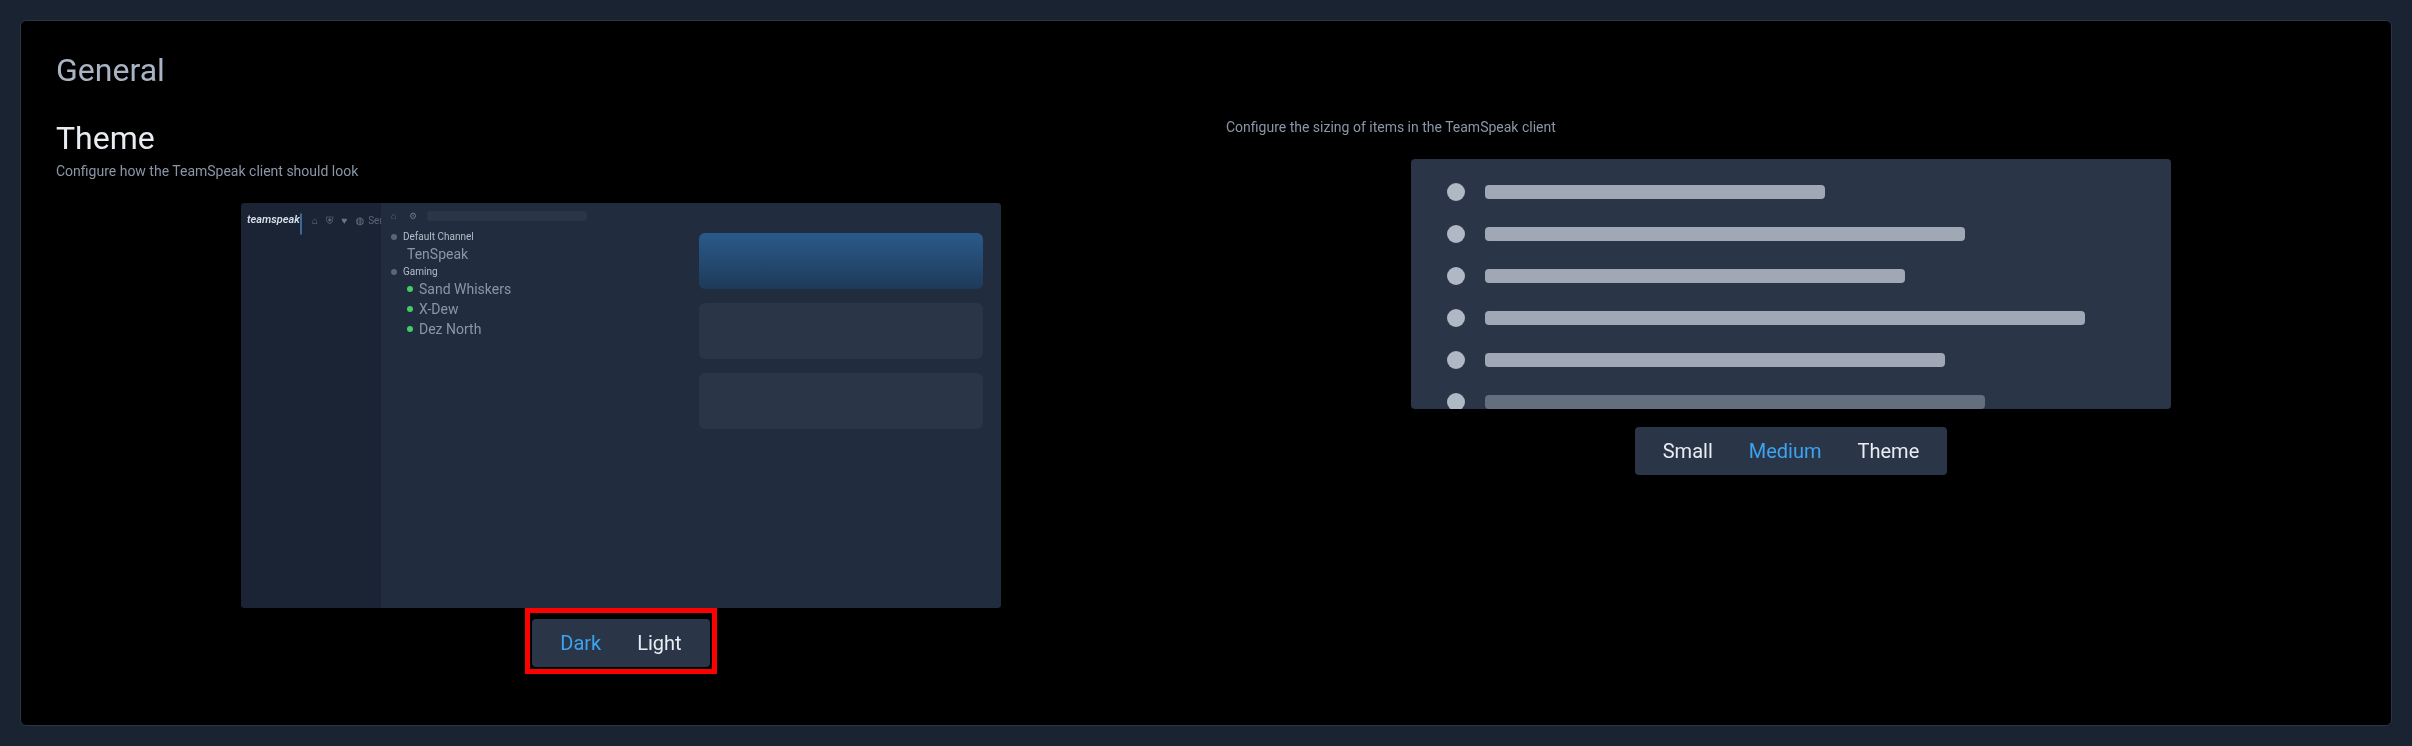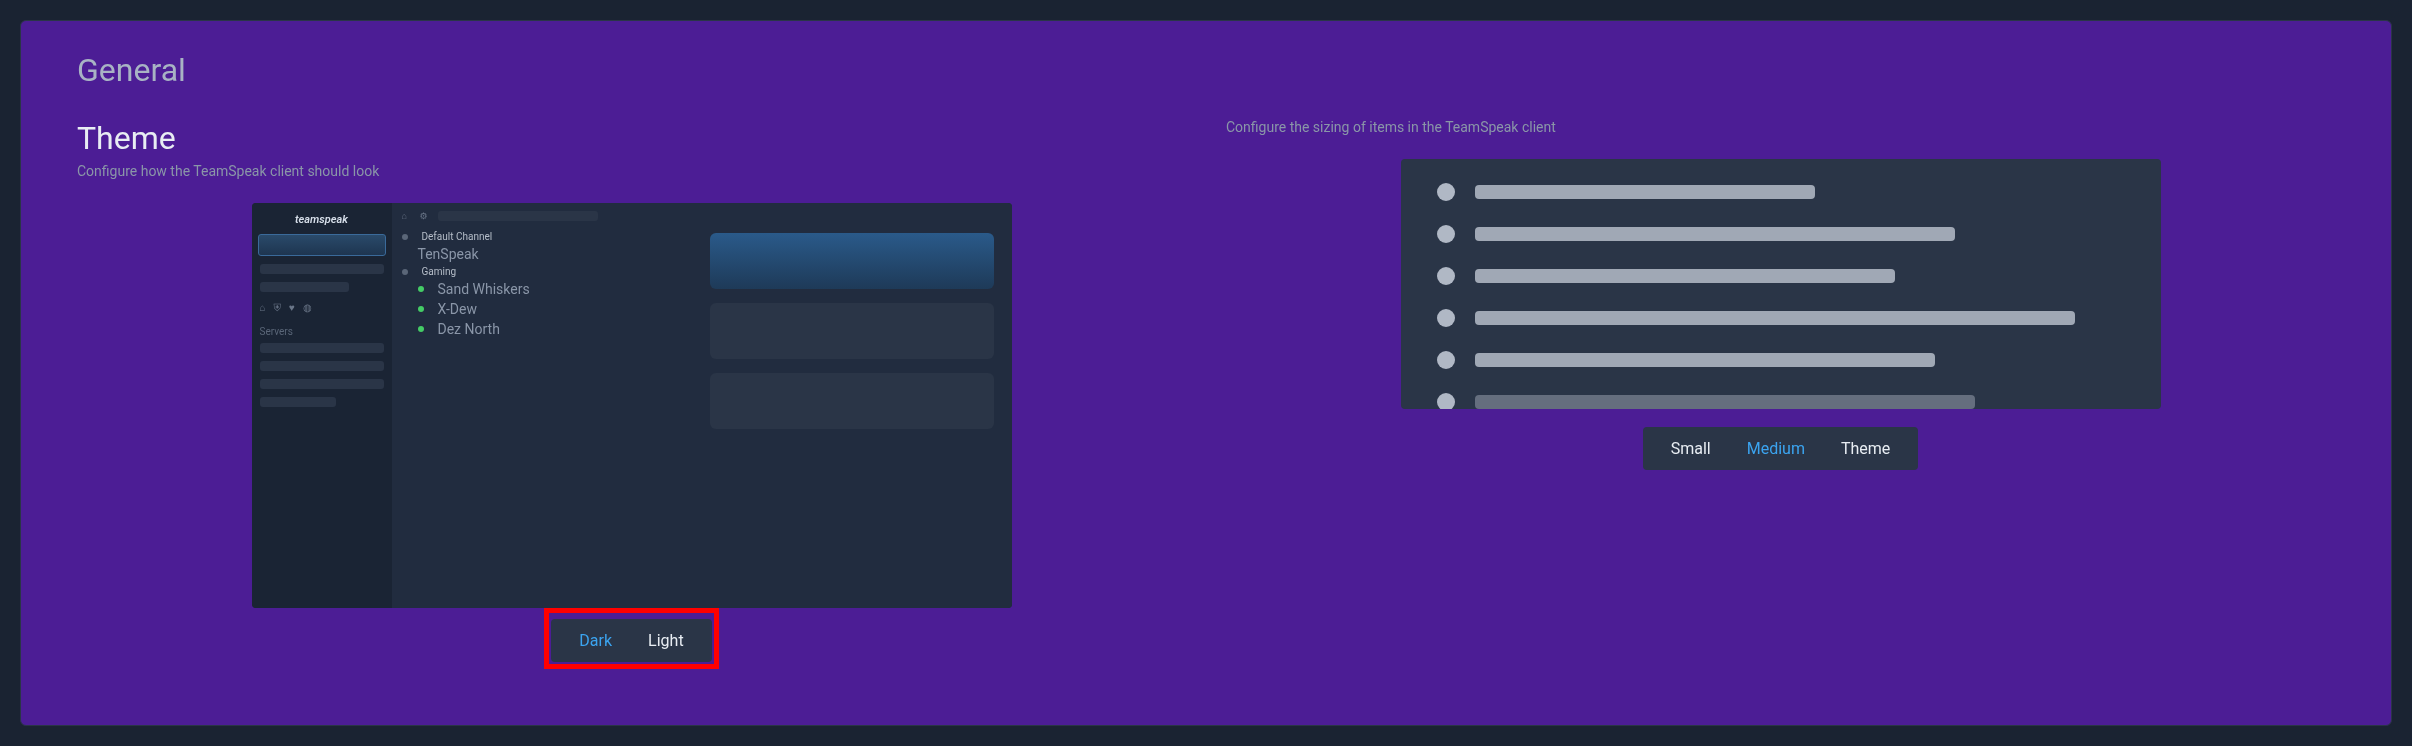"General" .panel { background: #4c1d95 -> #000000; padding: 30px 56px -> 30px 35px }
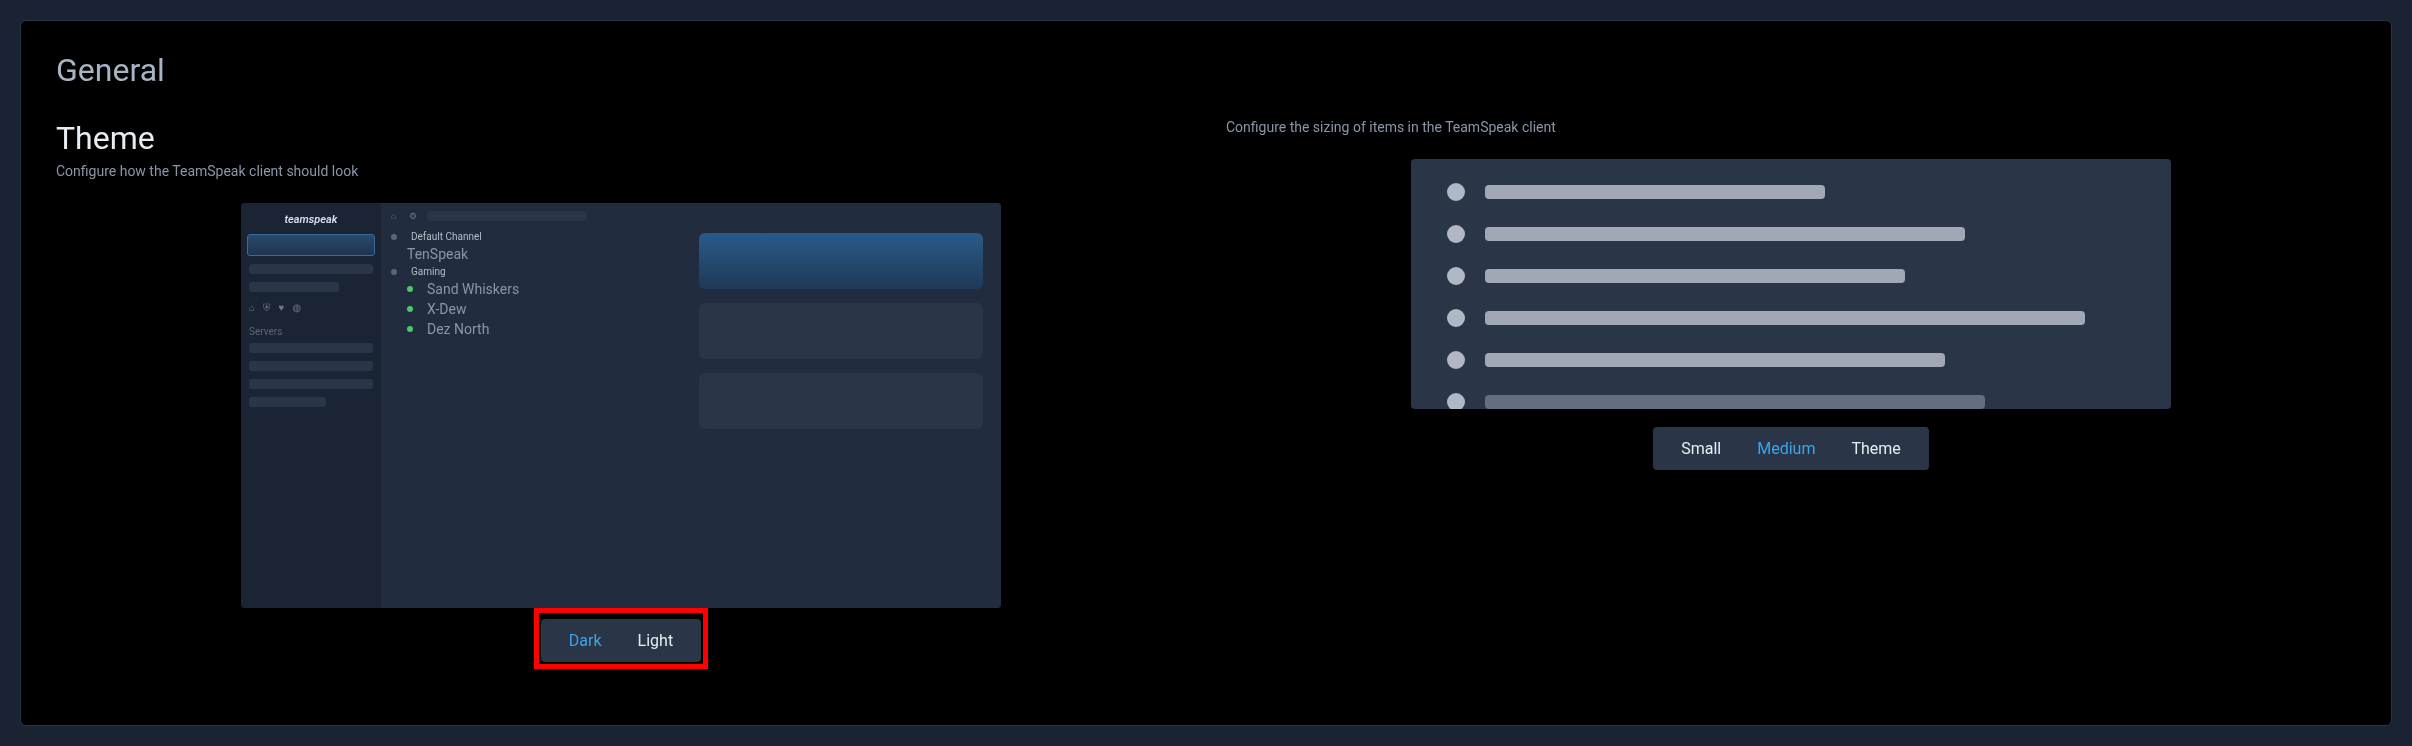"teamspeak" .tp-sidebar { flex-direction: column -> none }
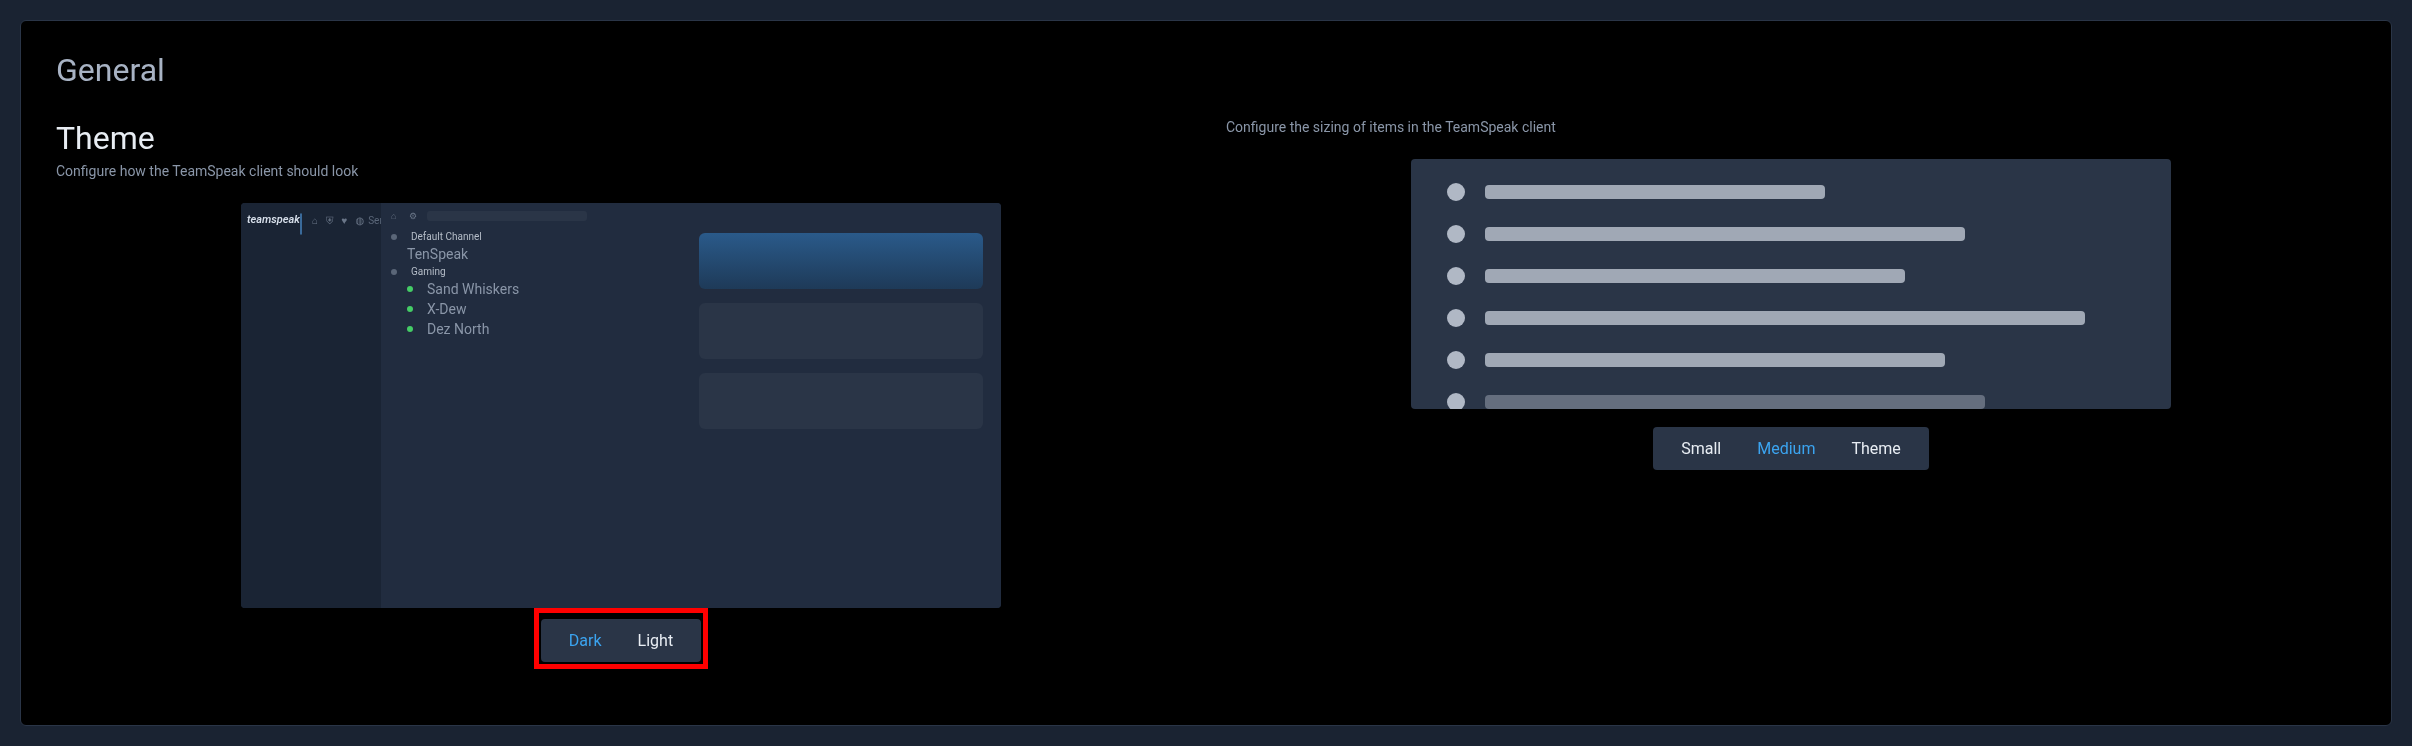"Default Channel" .tp-channel { gap: 14px -> 6px }
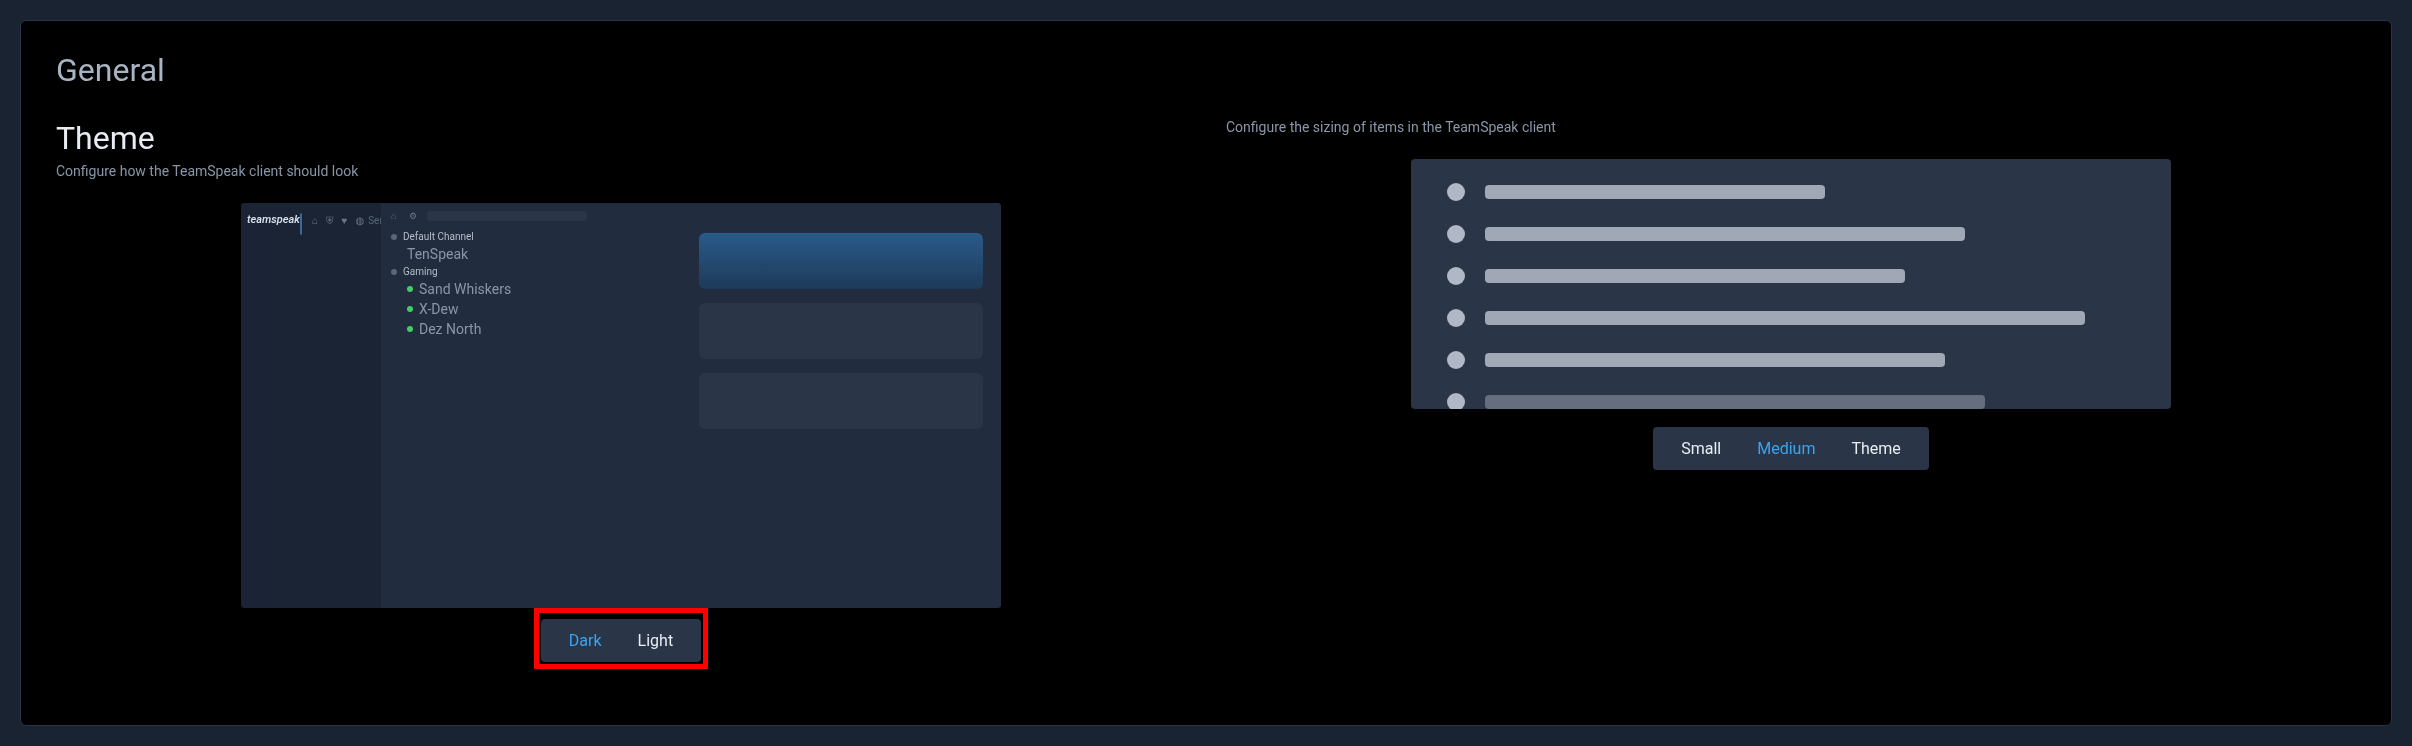"Small" .toggle-btn { font-size: 16px -> 20px }
